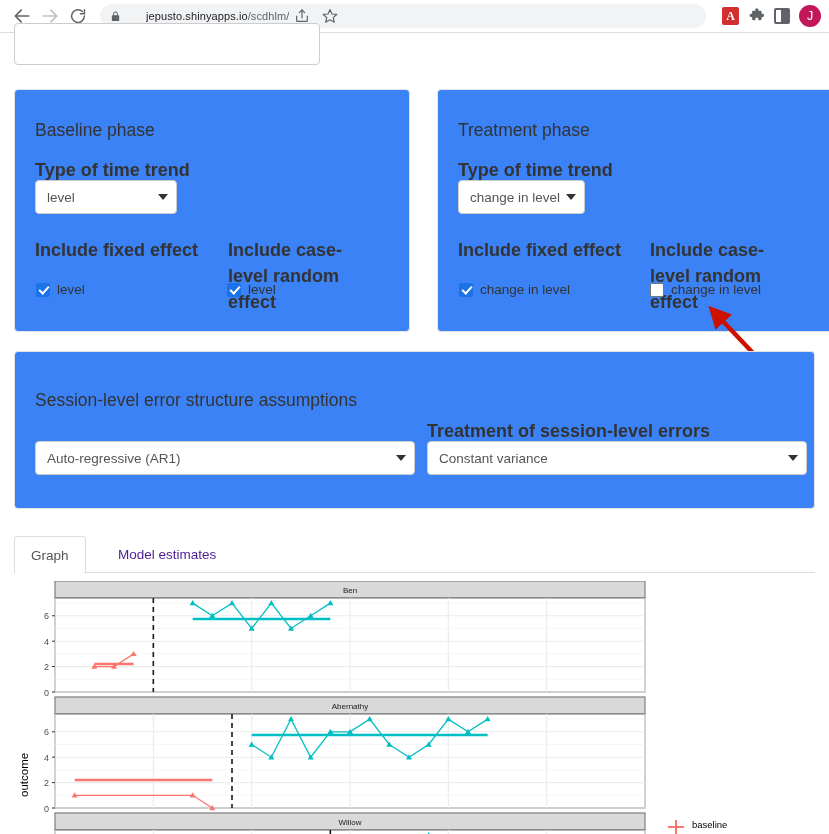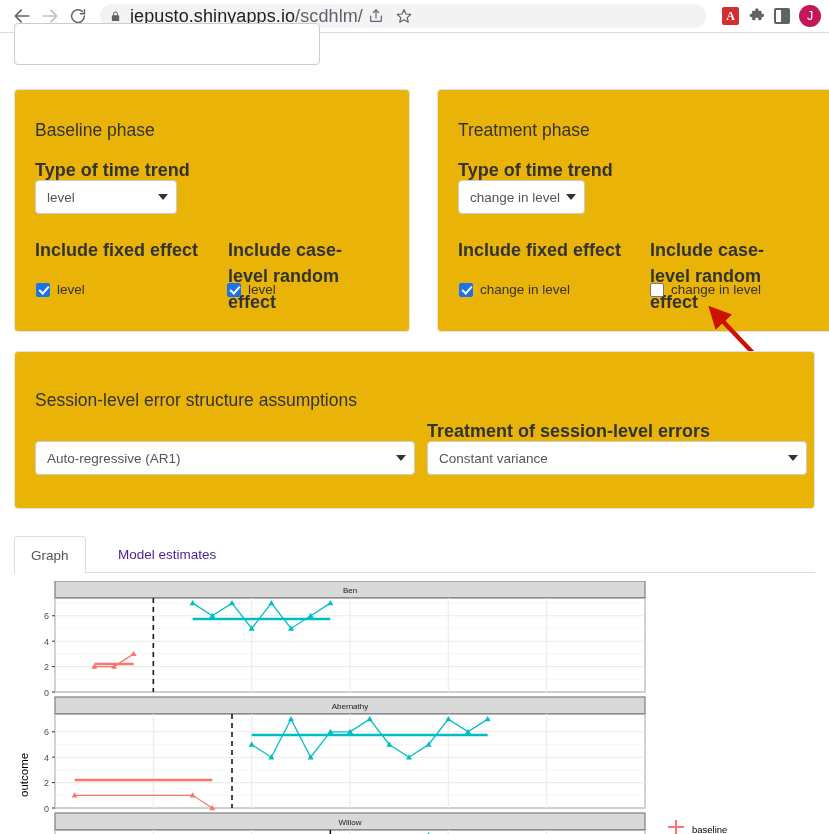"jepusto.shinyapps.io/scdhlm/" #url-text { font-size: 18px -> 11px; margin-left: none -> 16px }
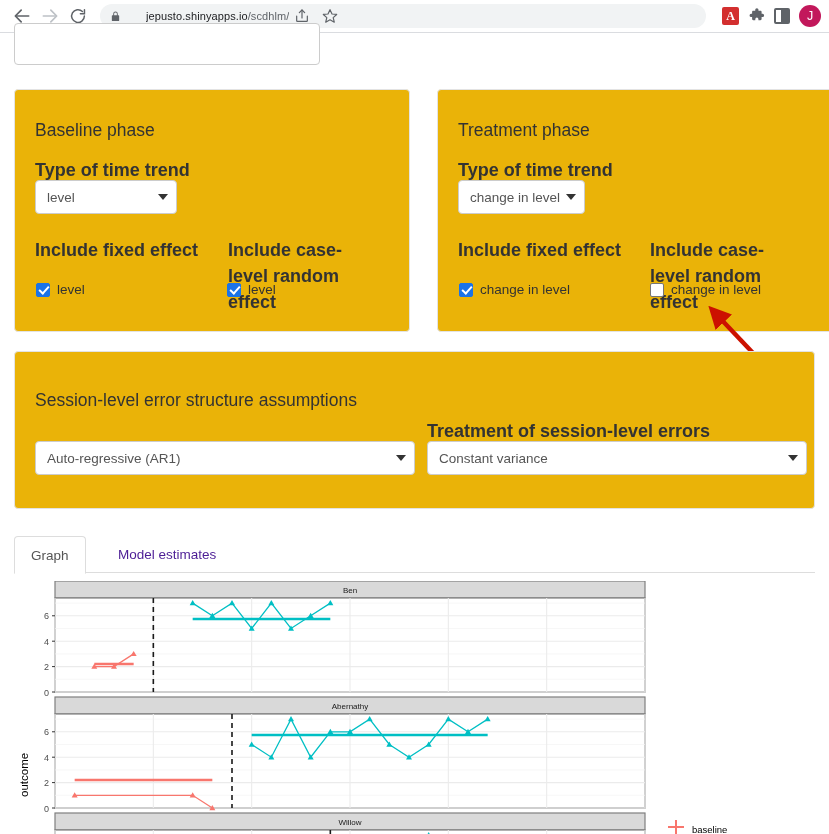"Baseline phase" .well { background: #eab308 -> #3b82f6 }
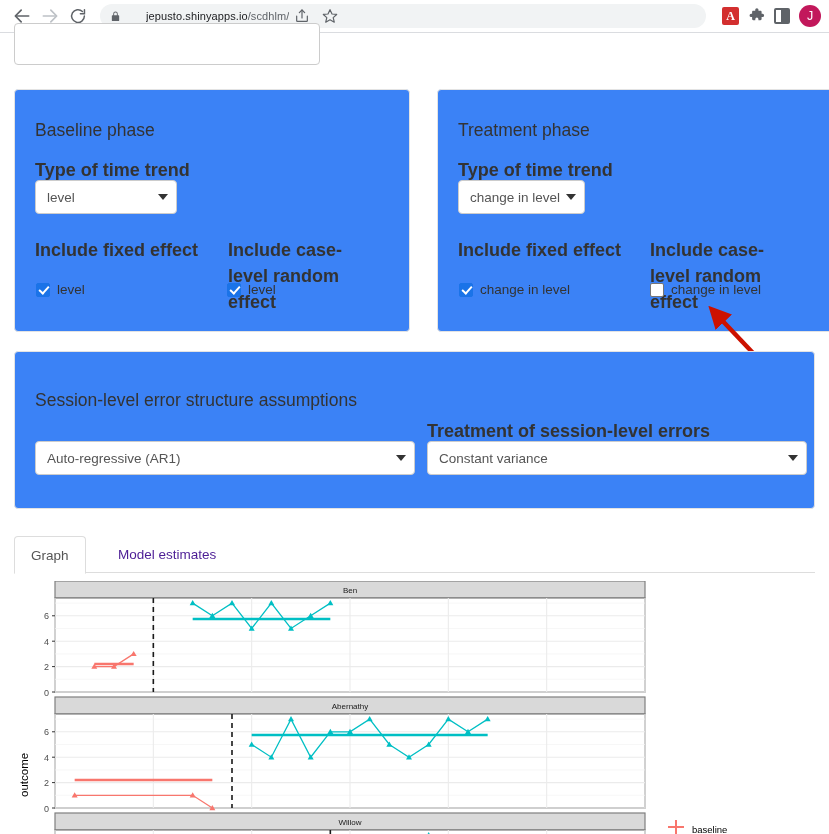"baseline" .leg-row { align-items: flex-end -> flex-start }
